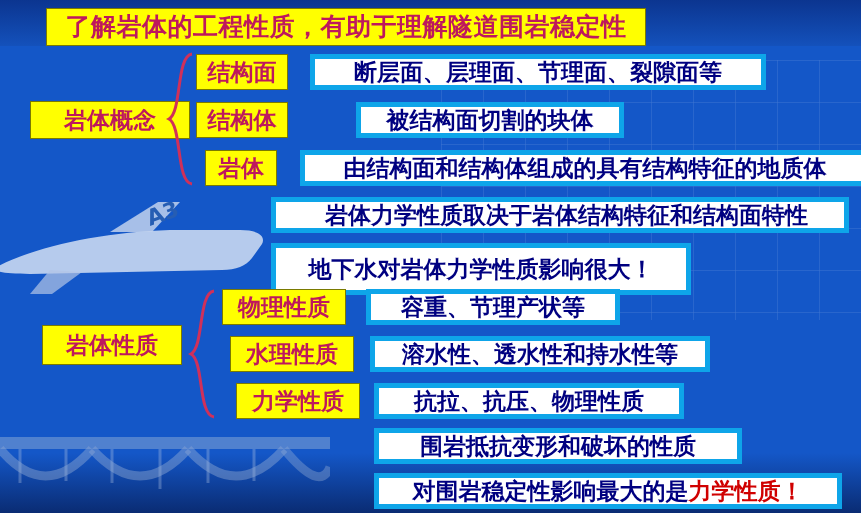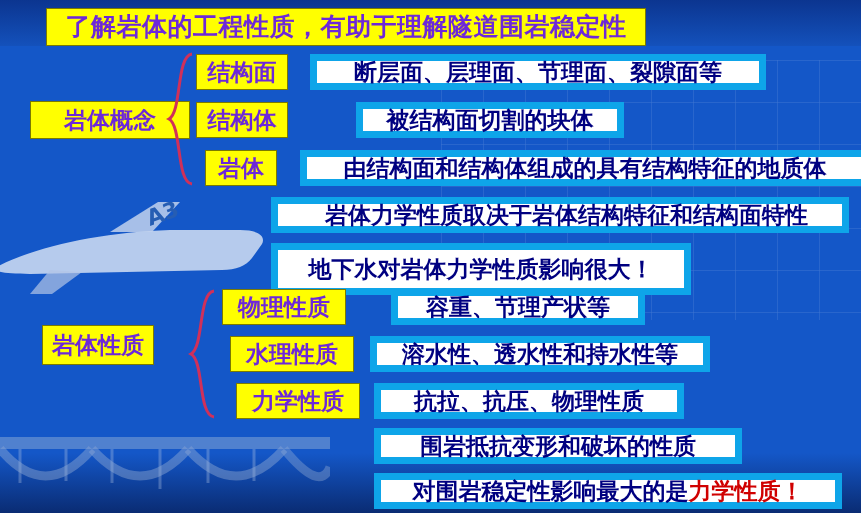"了解岩体的工程性质，有助于理解隧道围岩稳定性" .label { color: #6d28d9 -> #be185d }
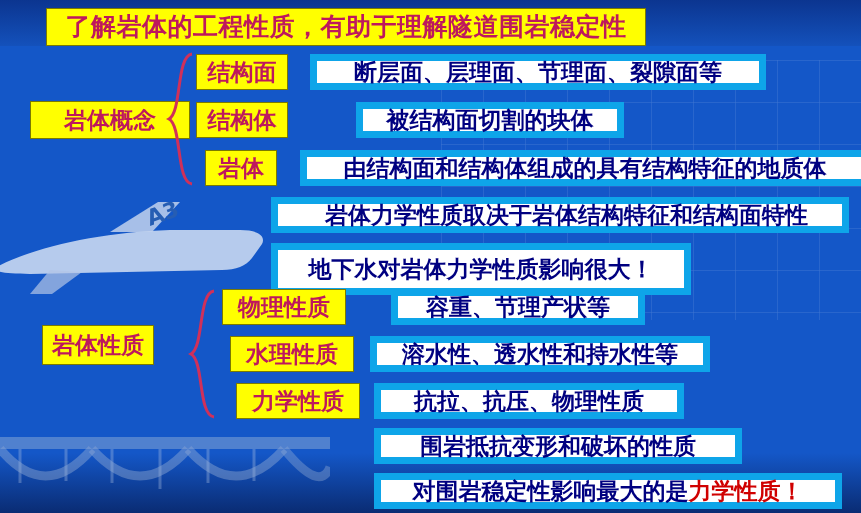"断层面、层理面、节理面、裂隙面等" .whitebox { border: 7px solid #0ea5e9 -> 5px solid #0ea5e9 }
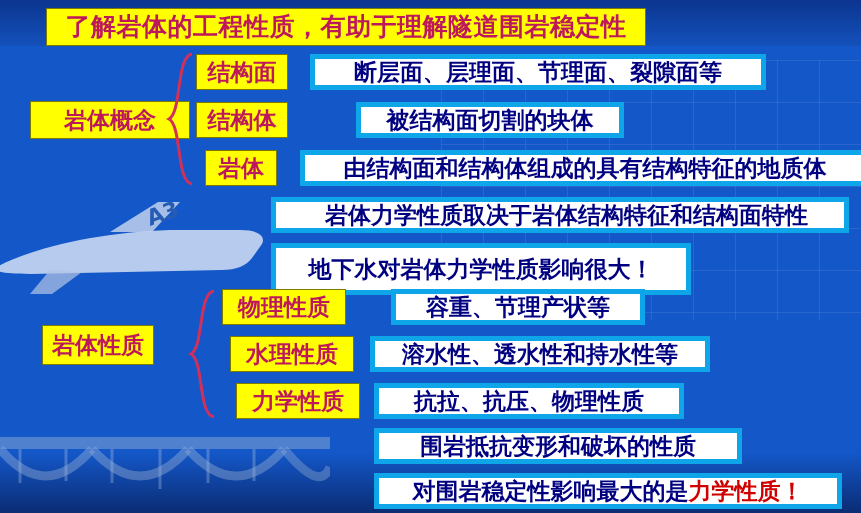"容重、节理产状等" div.whitebox { margin-left: 25px -> none }
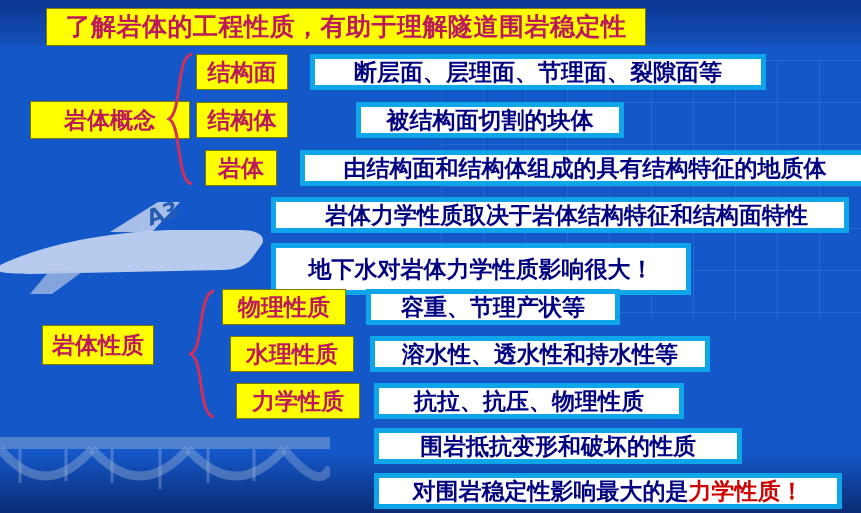"岩体性质" div.label { width: 112px -> 140px }
